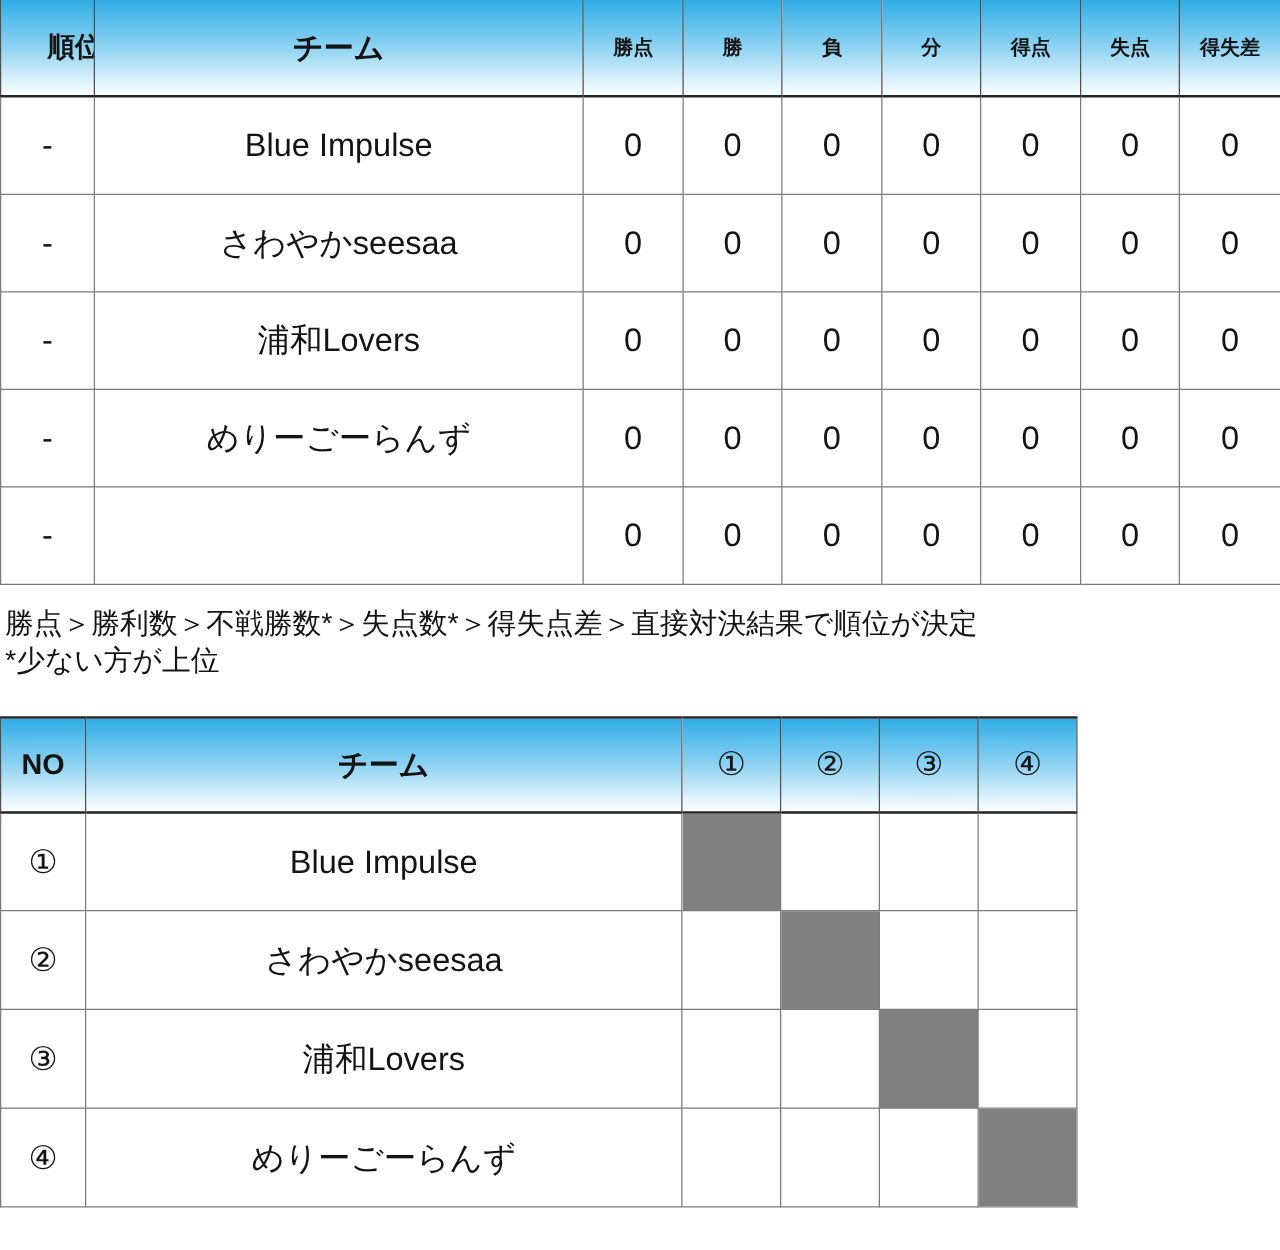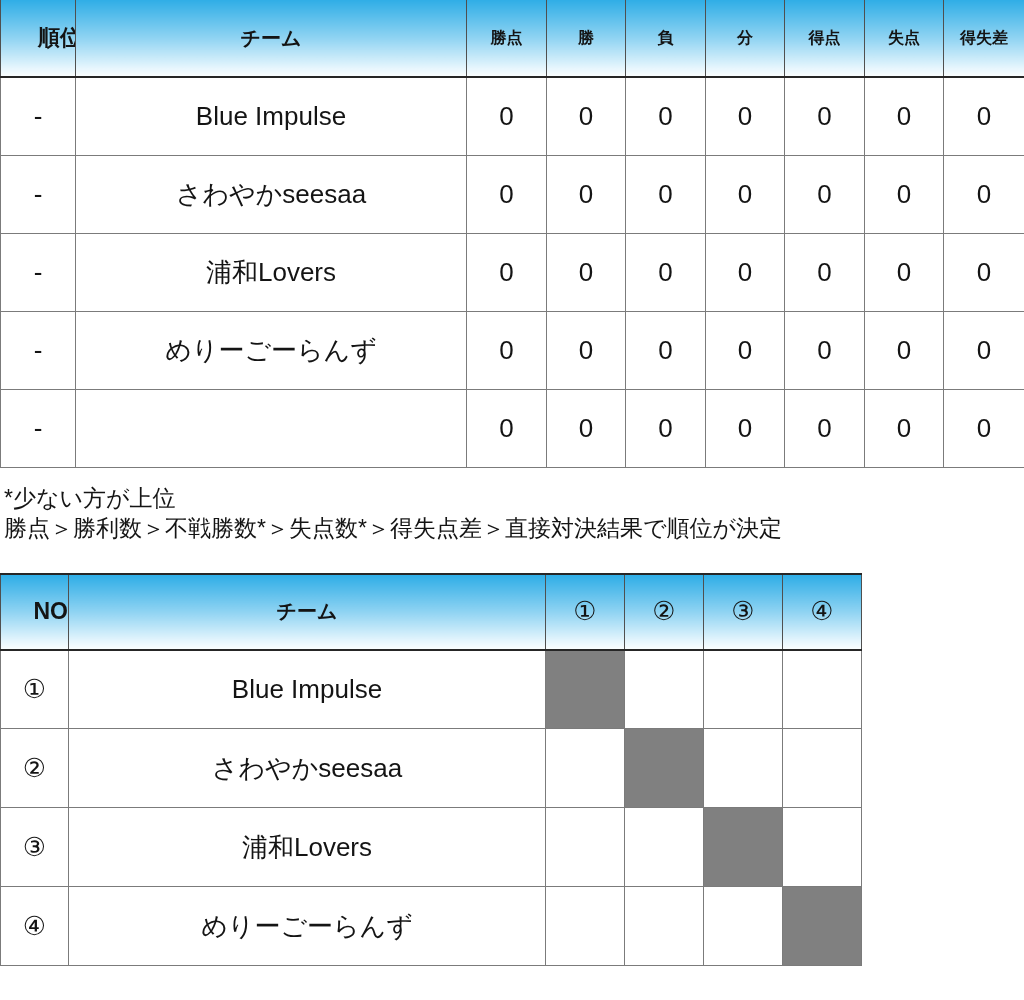"チーム" .team-h { font-size: 20px -> 24px }
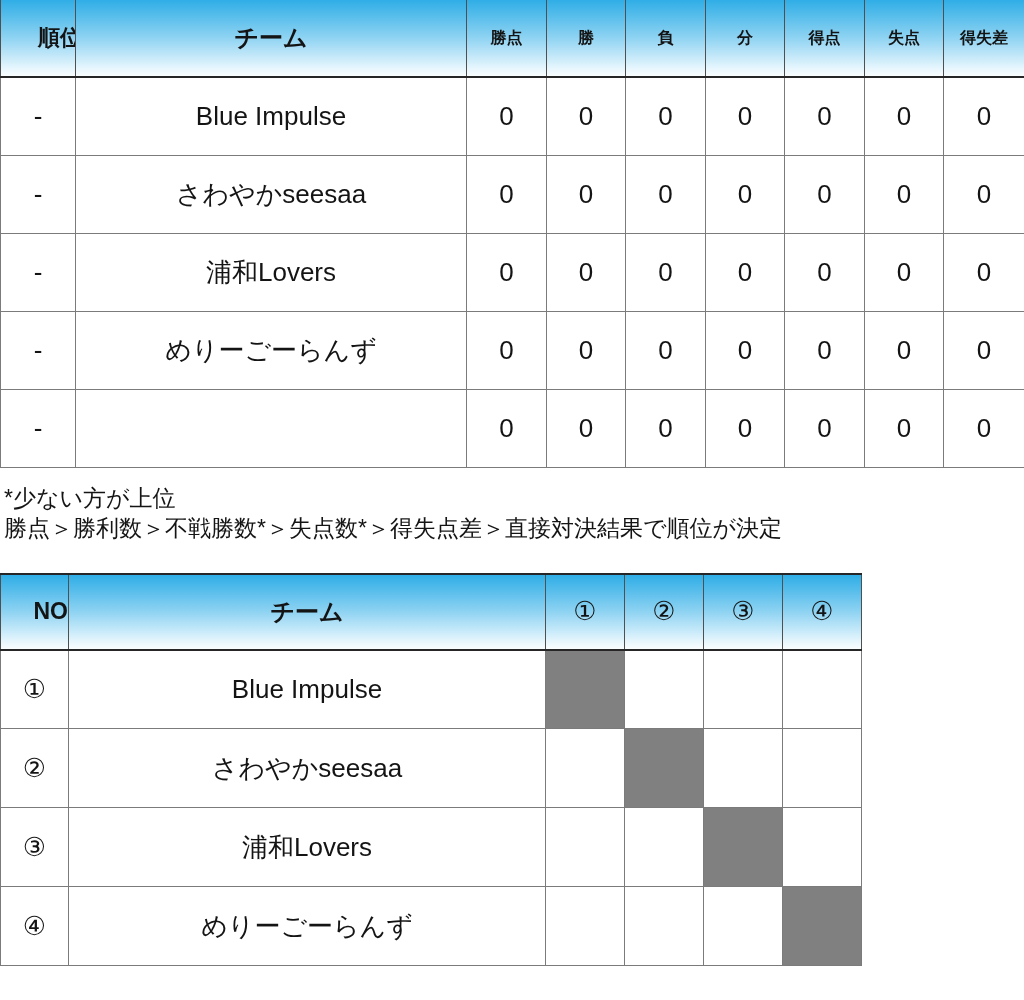"*少ない方が上位" div { order: before "勝点＞勝利数＞不戦勝数*＞失点数*＞得失点差＞直接対決結果で順位が決定" -> after "勝点＞勝利数＞不戦勝数*＞失点数*＞得失点差＞直接対決結果で順位が決定" }
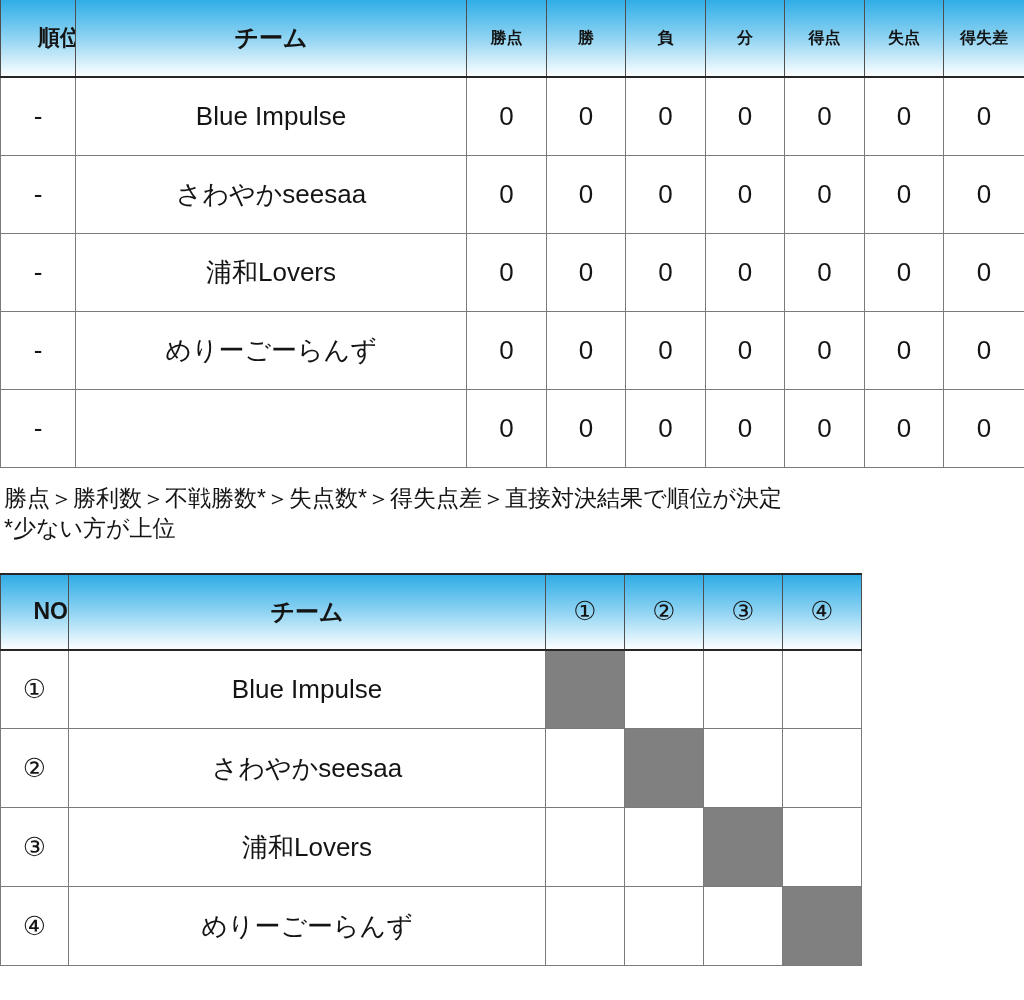"NO" .no-h { text-align: right -> none }
